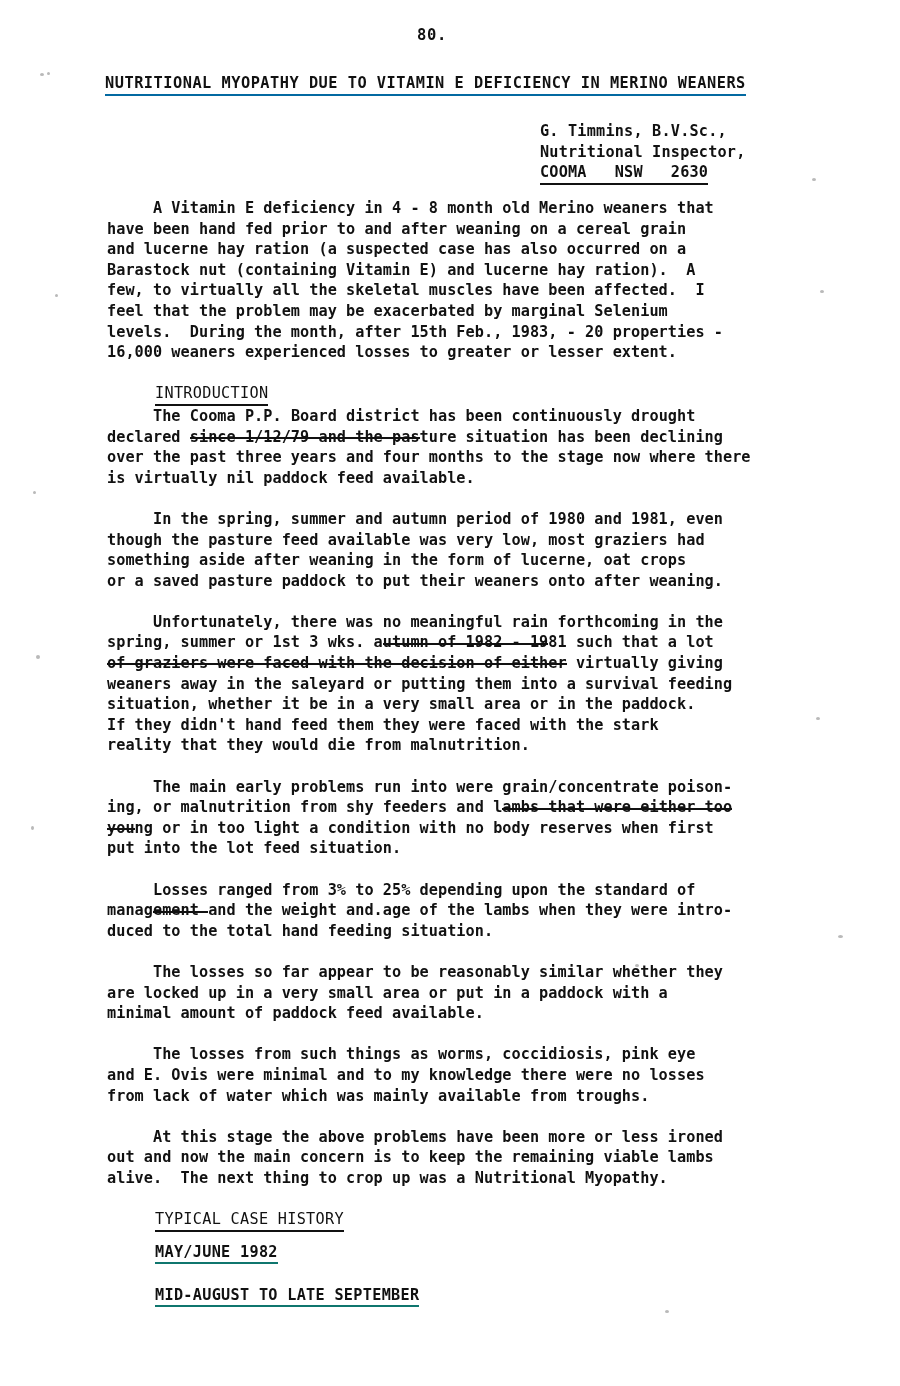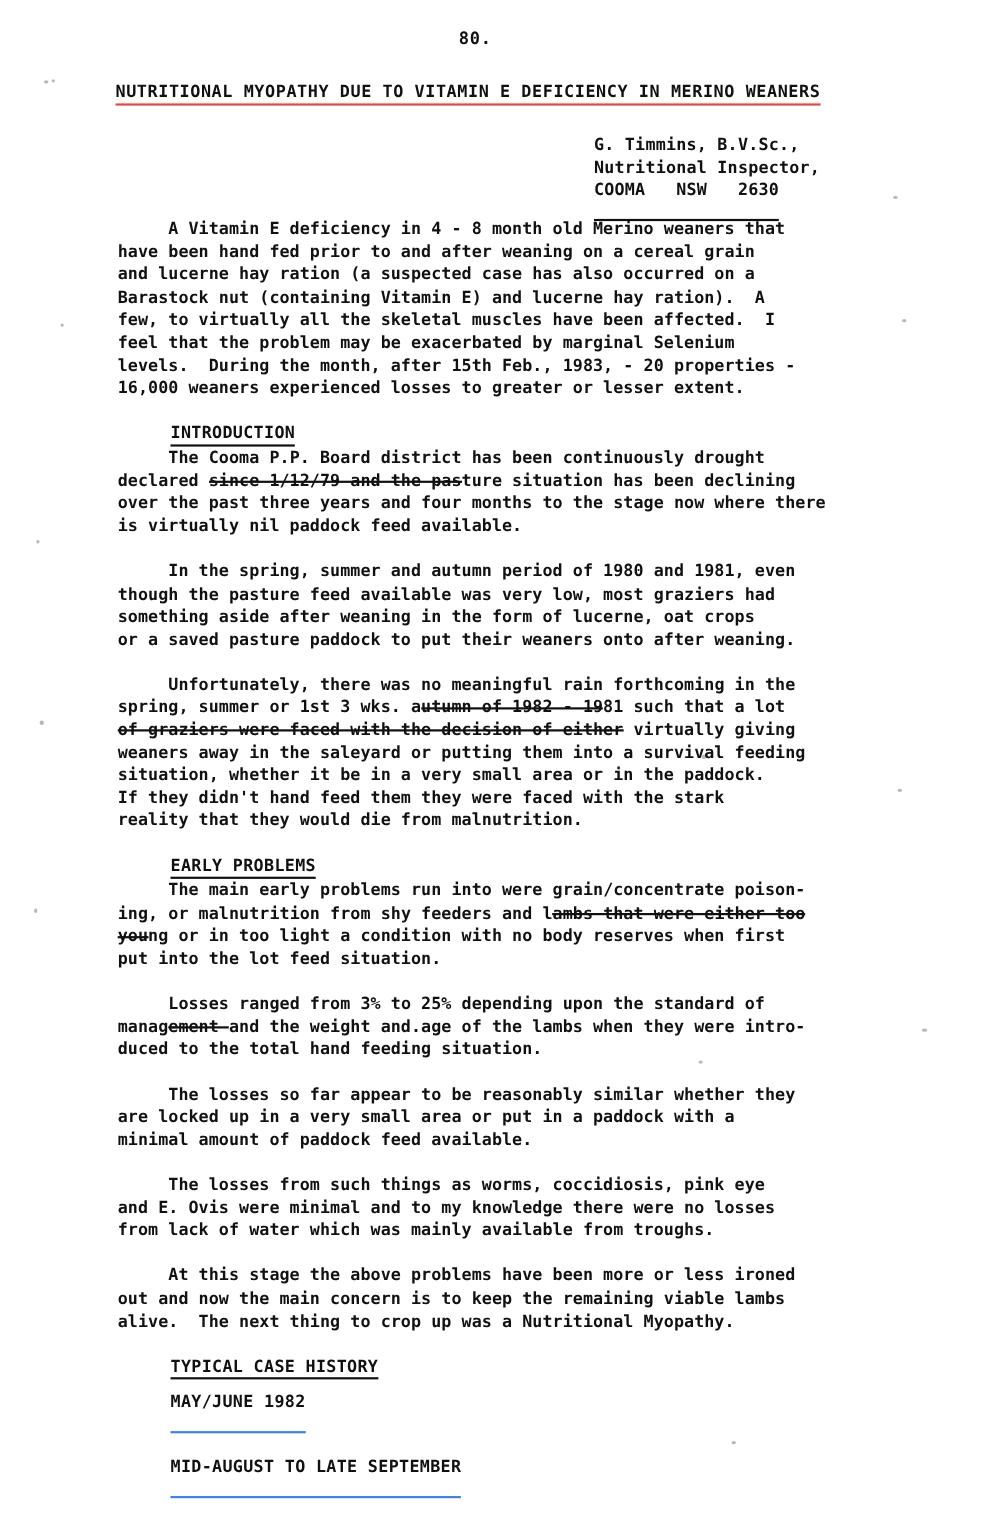"NUTRITIONAL MYOPATHY DUE TO VITAMIN" .doc-title { border-bottom: 2px solid #ef4444 -> 2px solid #0369a1 }
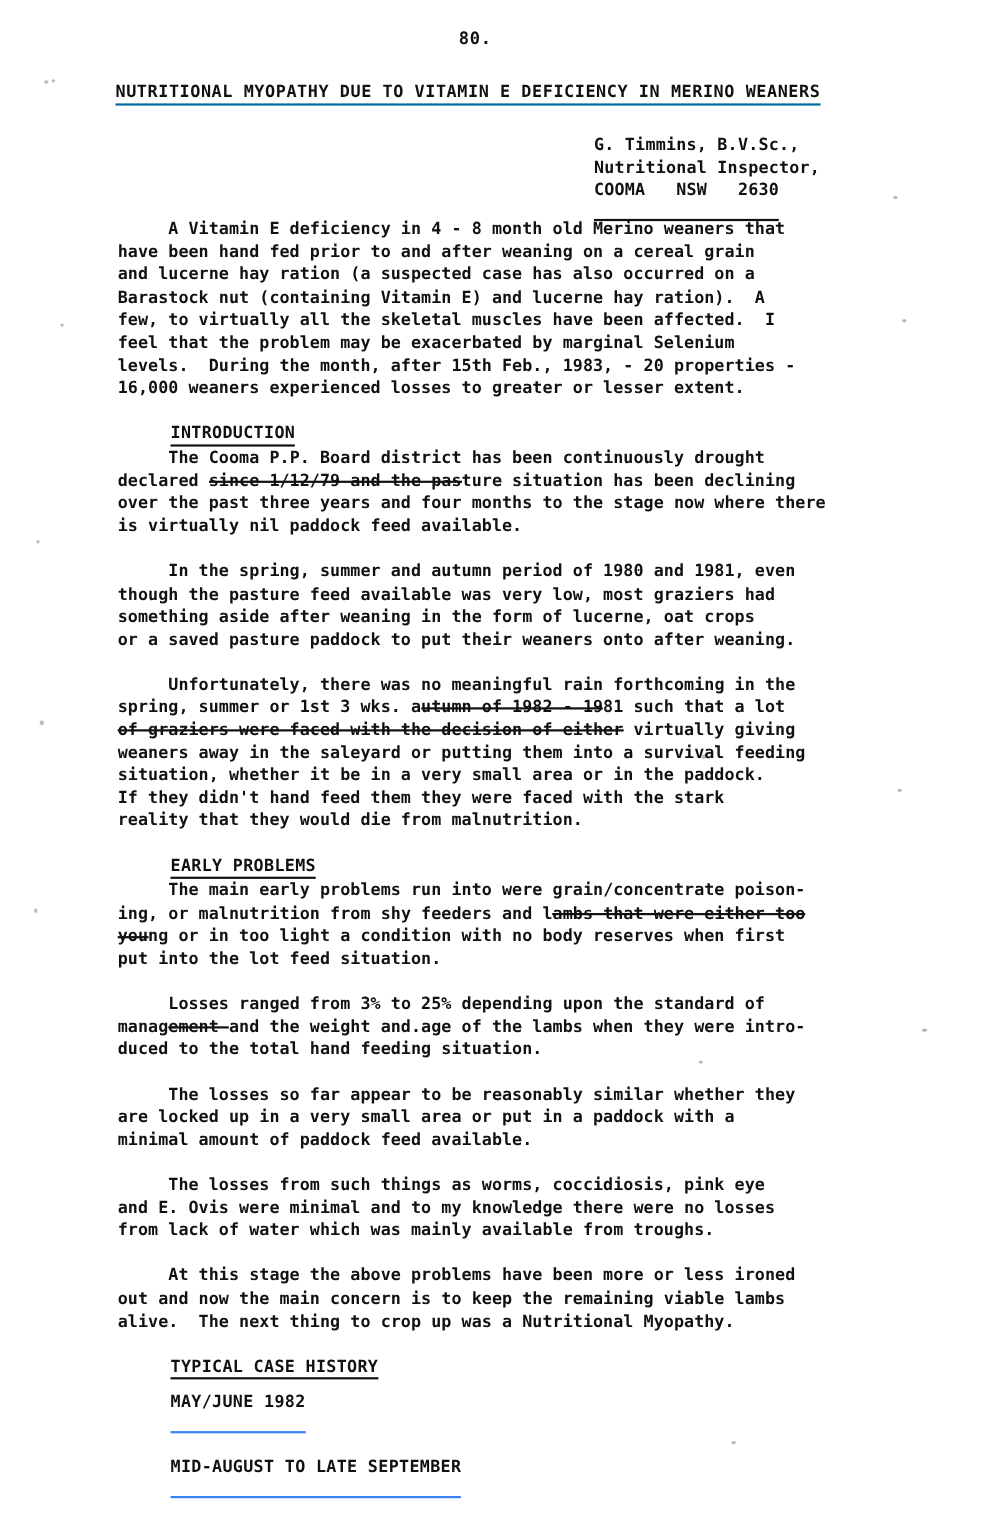"COOMA NSW 2630" .author-block .addr { padding-bottom: 16px -> 0px }
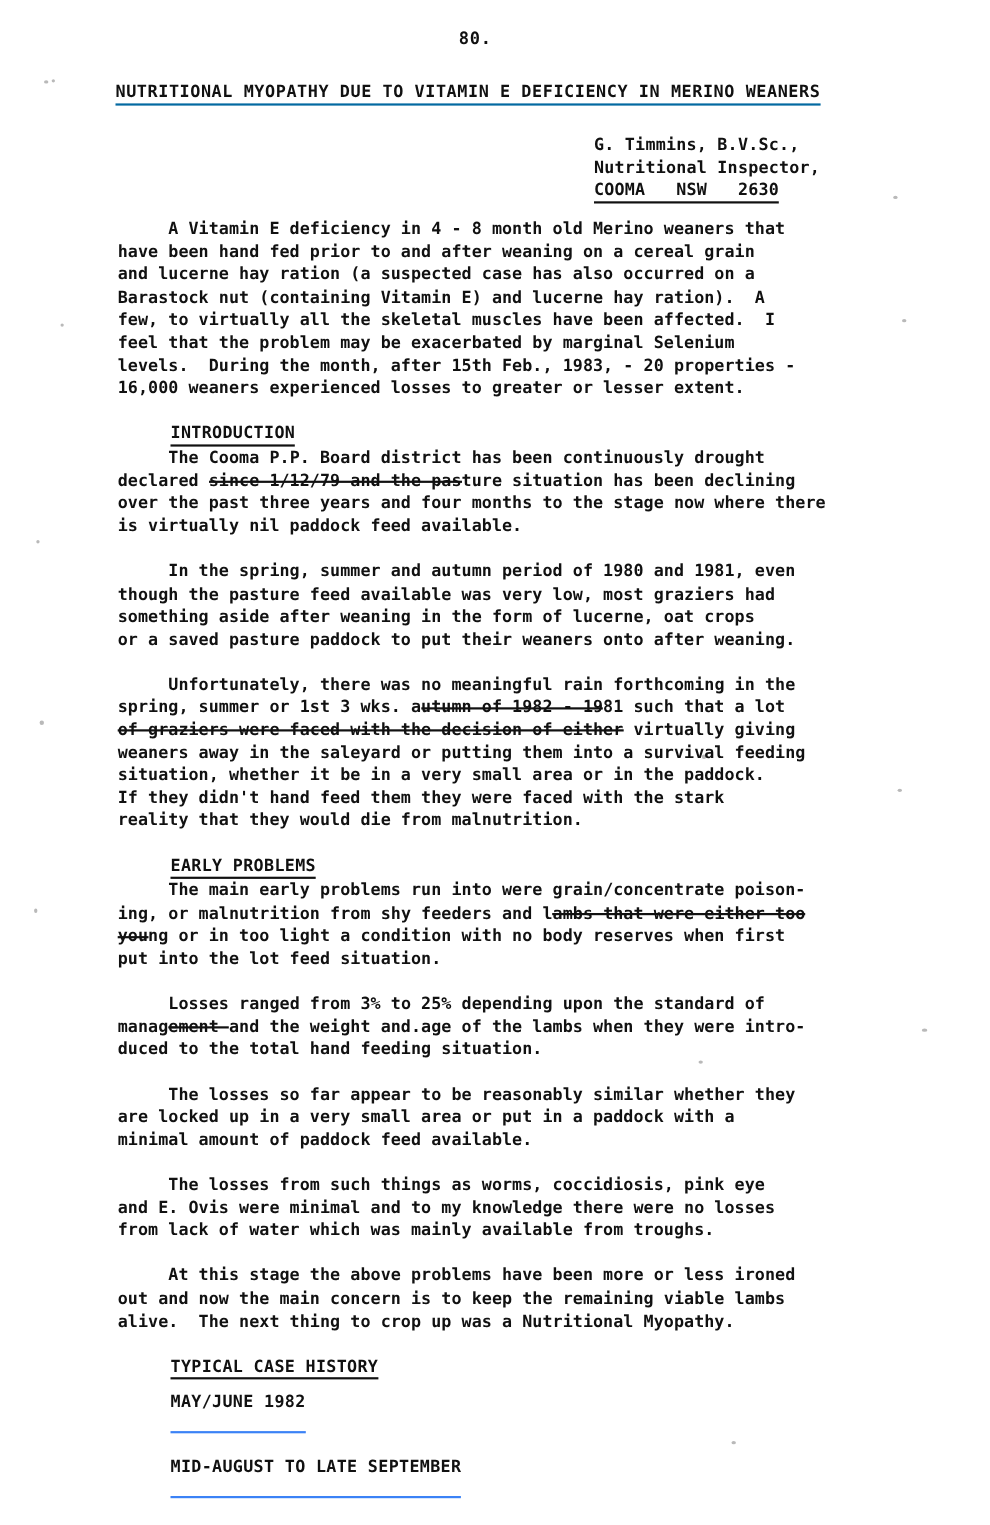"INTRODUCTION" .heading { font-weight: 700 -> 400 }
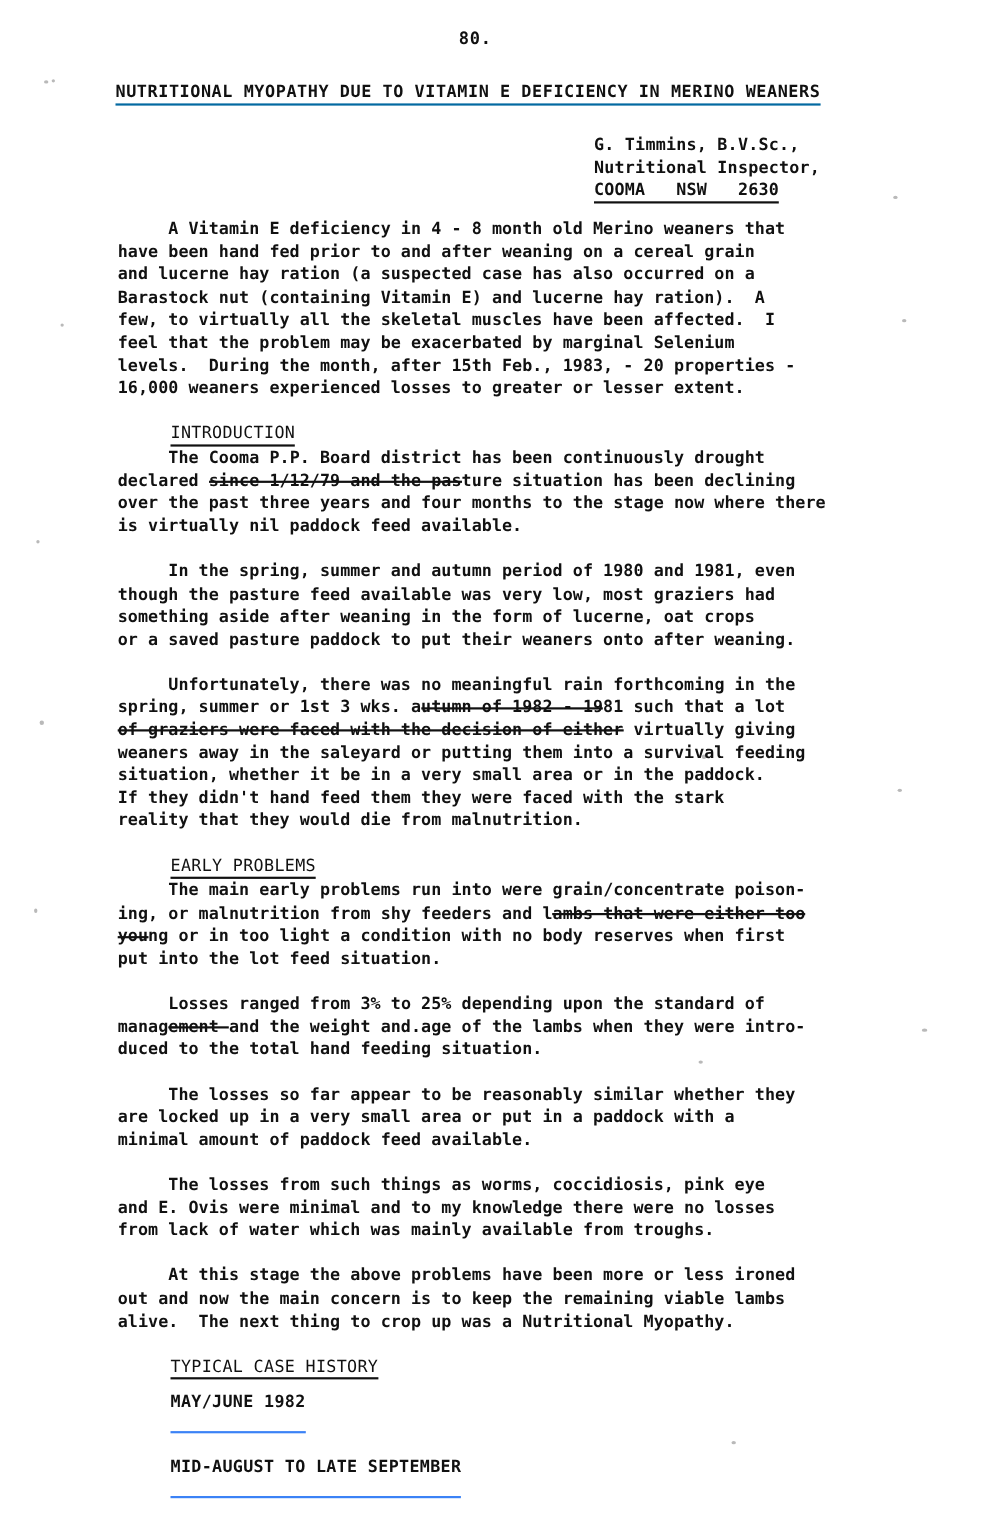"EARLY PROBLEMS" div.heading { html: <div><span>EARLY PROBLEMS</span></div> -> none }
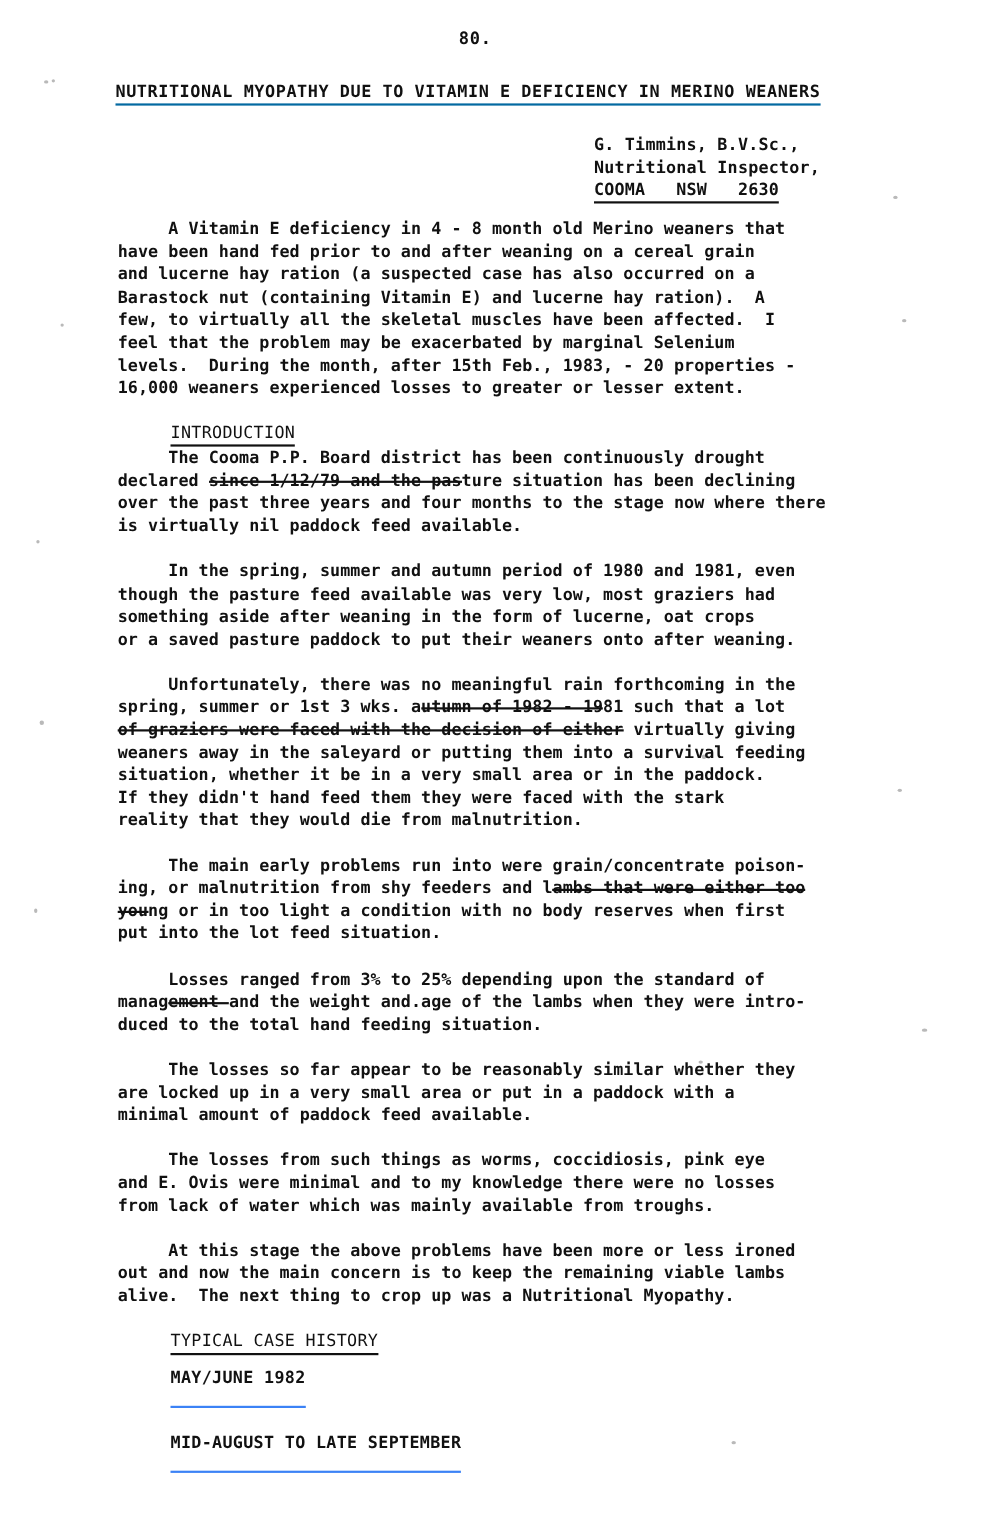"MAY/JUNE 1982" .subheading span.u { border-bottom: 2px solid #3b82f6 -> 2px solid #0f766e; padding-bottom: 16px -> 0px }
